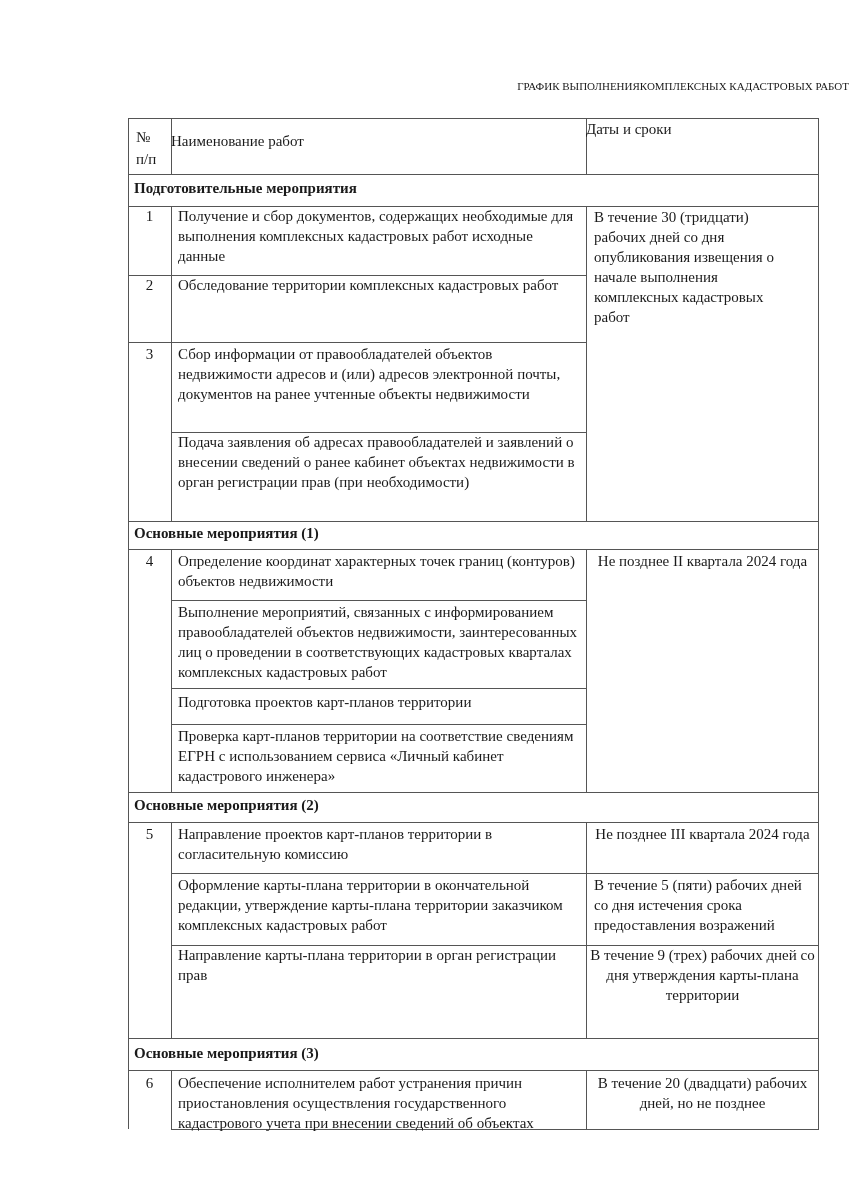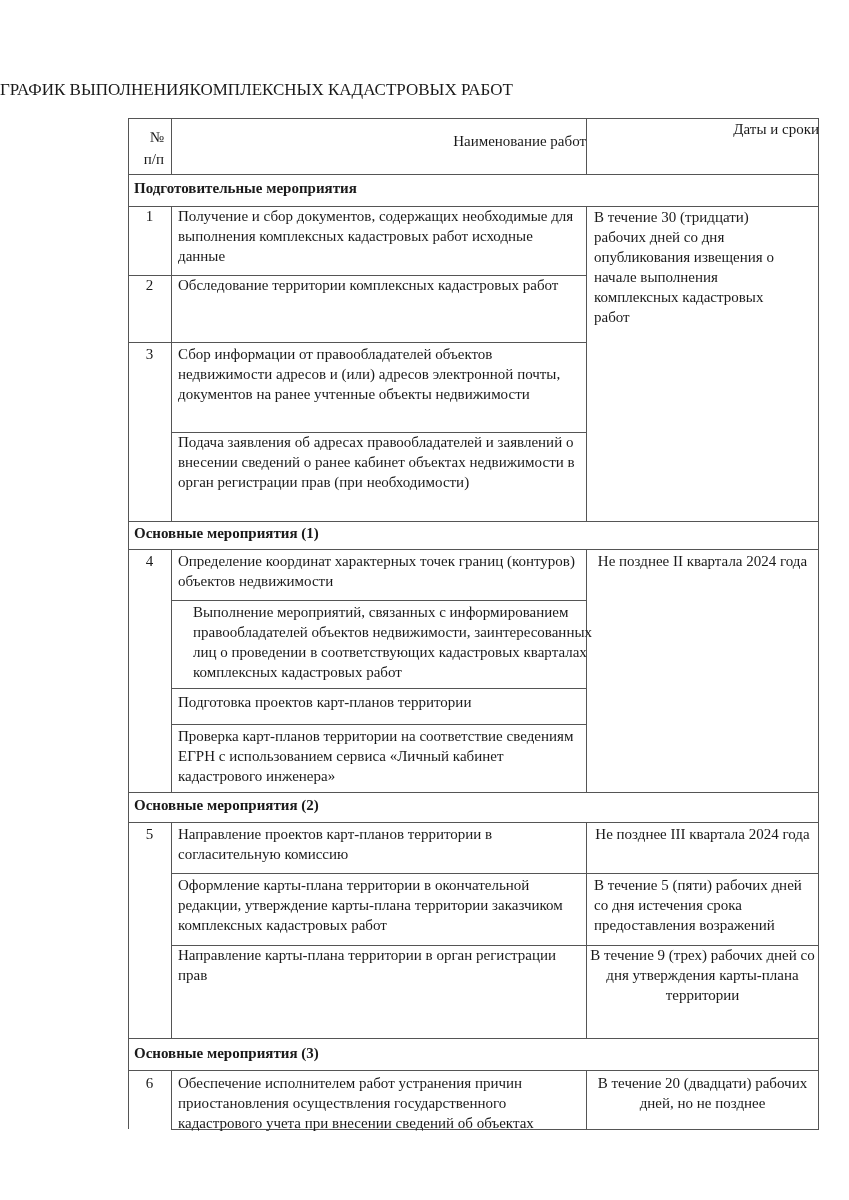"ГРАФИК ВЫПОЛНЕНИЯКОМПЛЕКСНЫХ КАДАСТРОВЫХ" .doc-title { font-size: 17px -> 11px; text-align: left -> right }
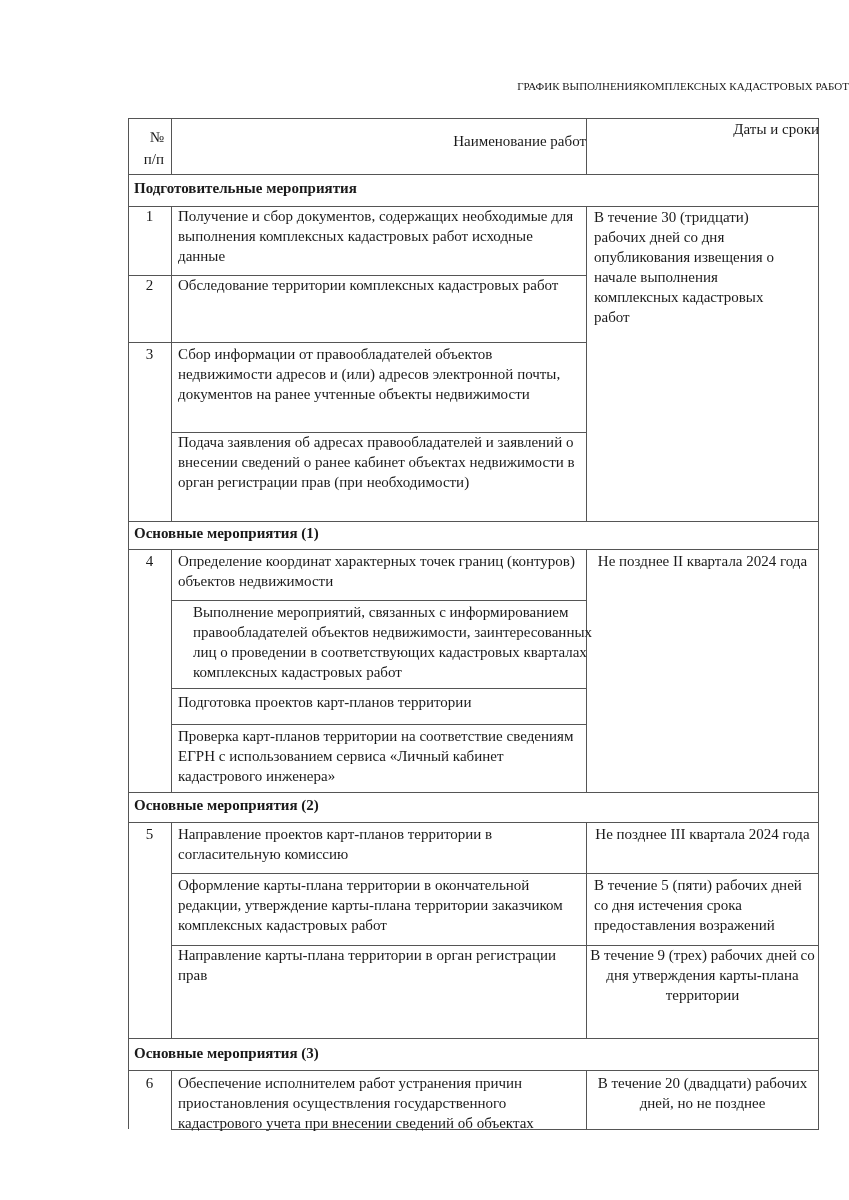"№ п/п" .hdr { text-align: right -> left }
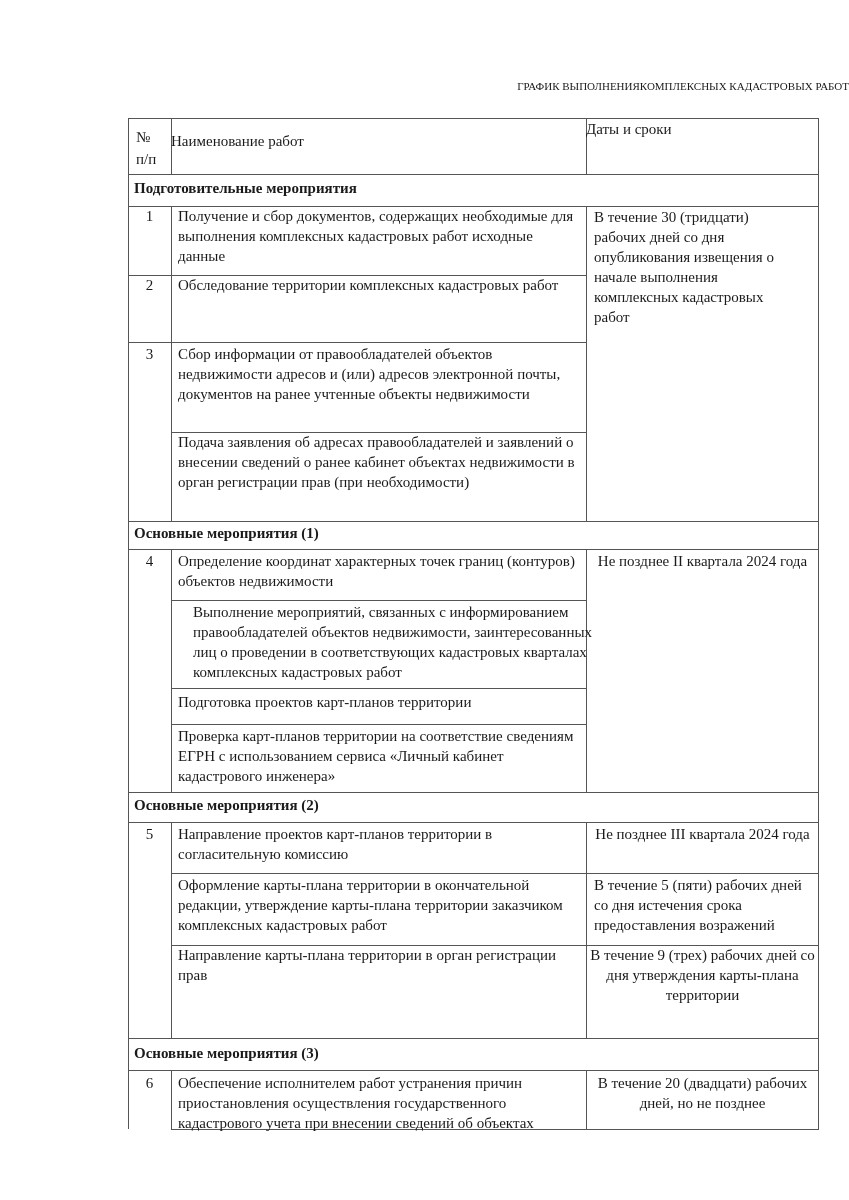"Выполнение мероприятий, связанных с" div.cell { margin-left: 15px -> none }
